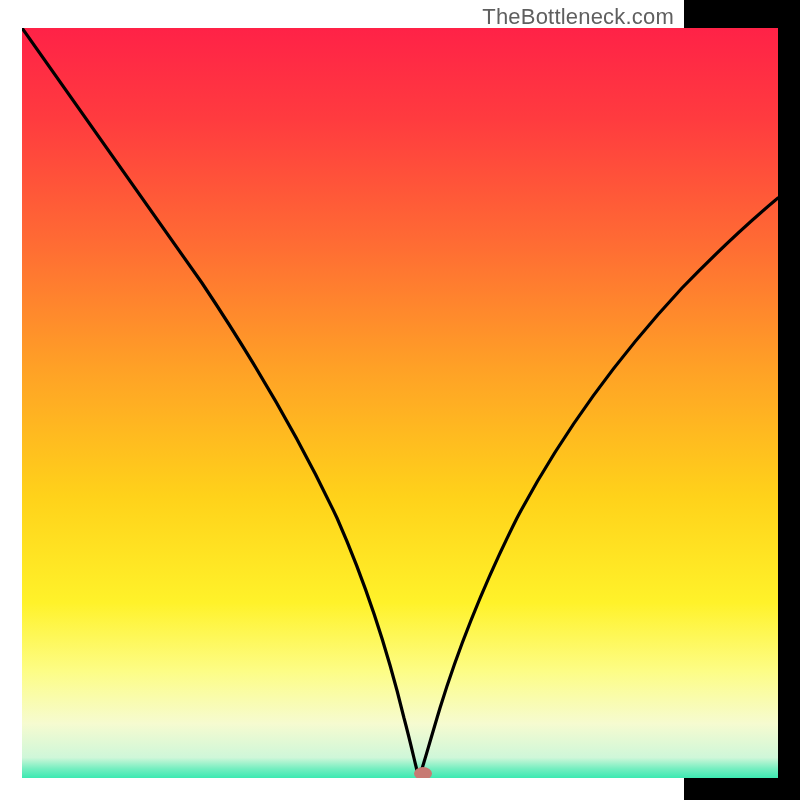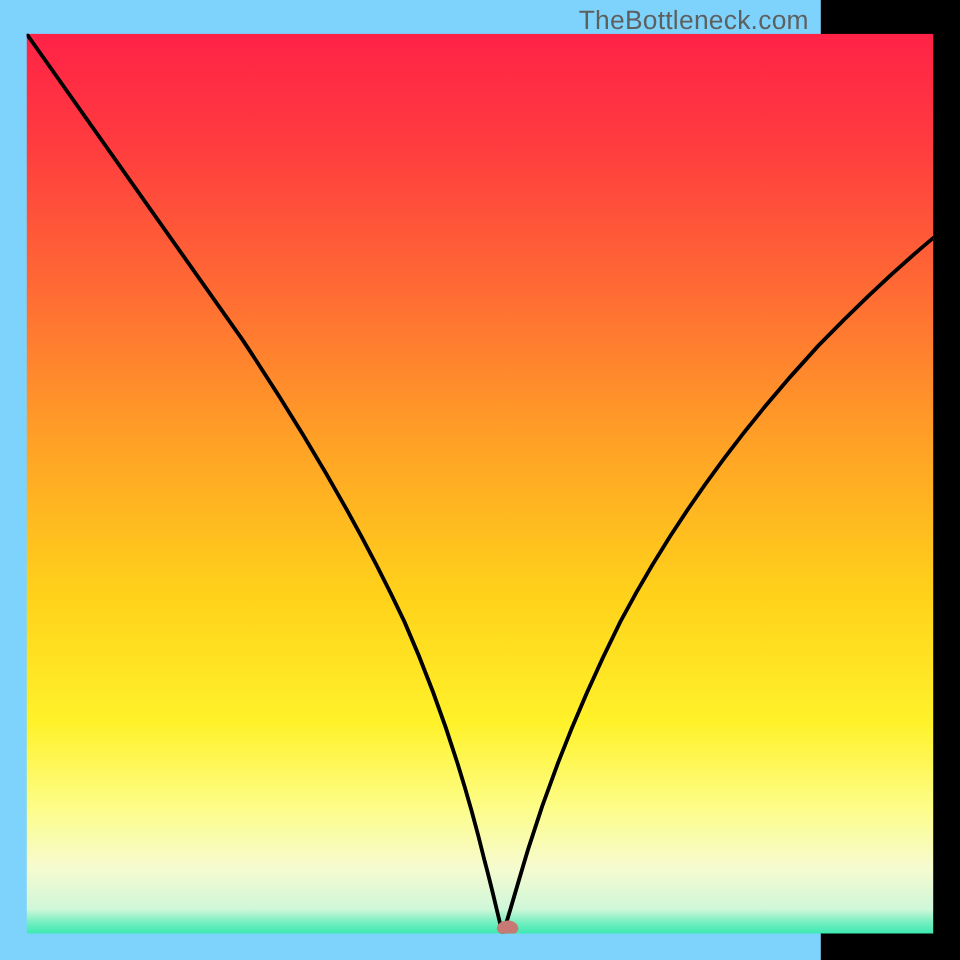"TheBottleneck.com" .frame { background: #7dd3fc -> #ffffff }
